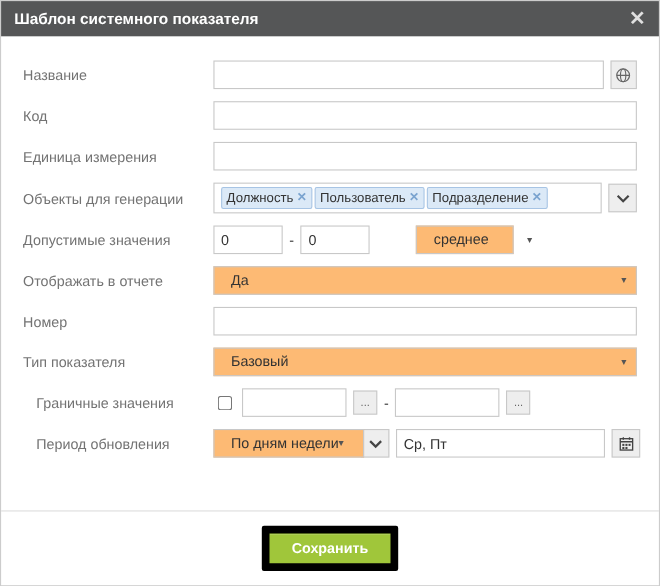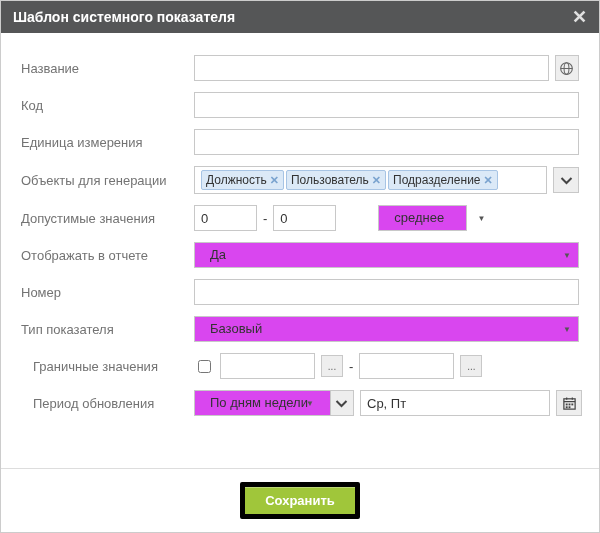"среднее" .sel { background: #d946ef -> #fdba74 }
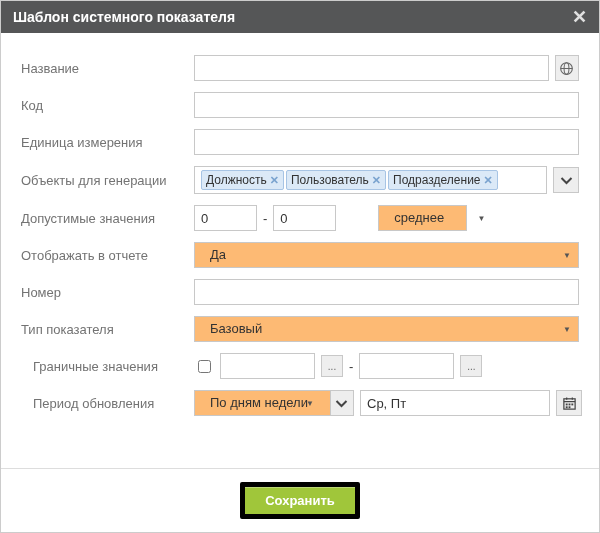"Сохранить" .savebtn { border: 5px solid #000000 -> 7px solid #000000 }
